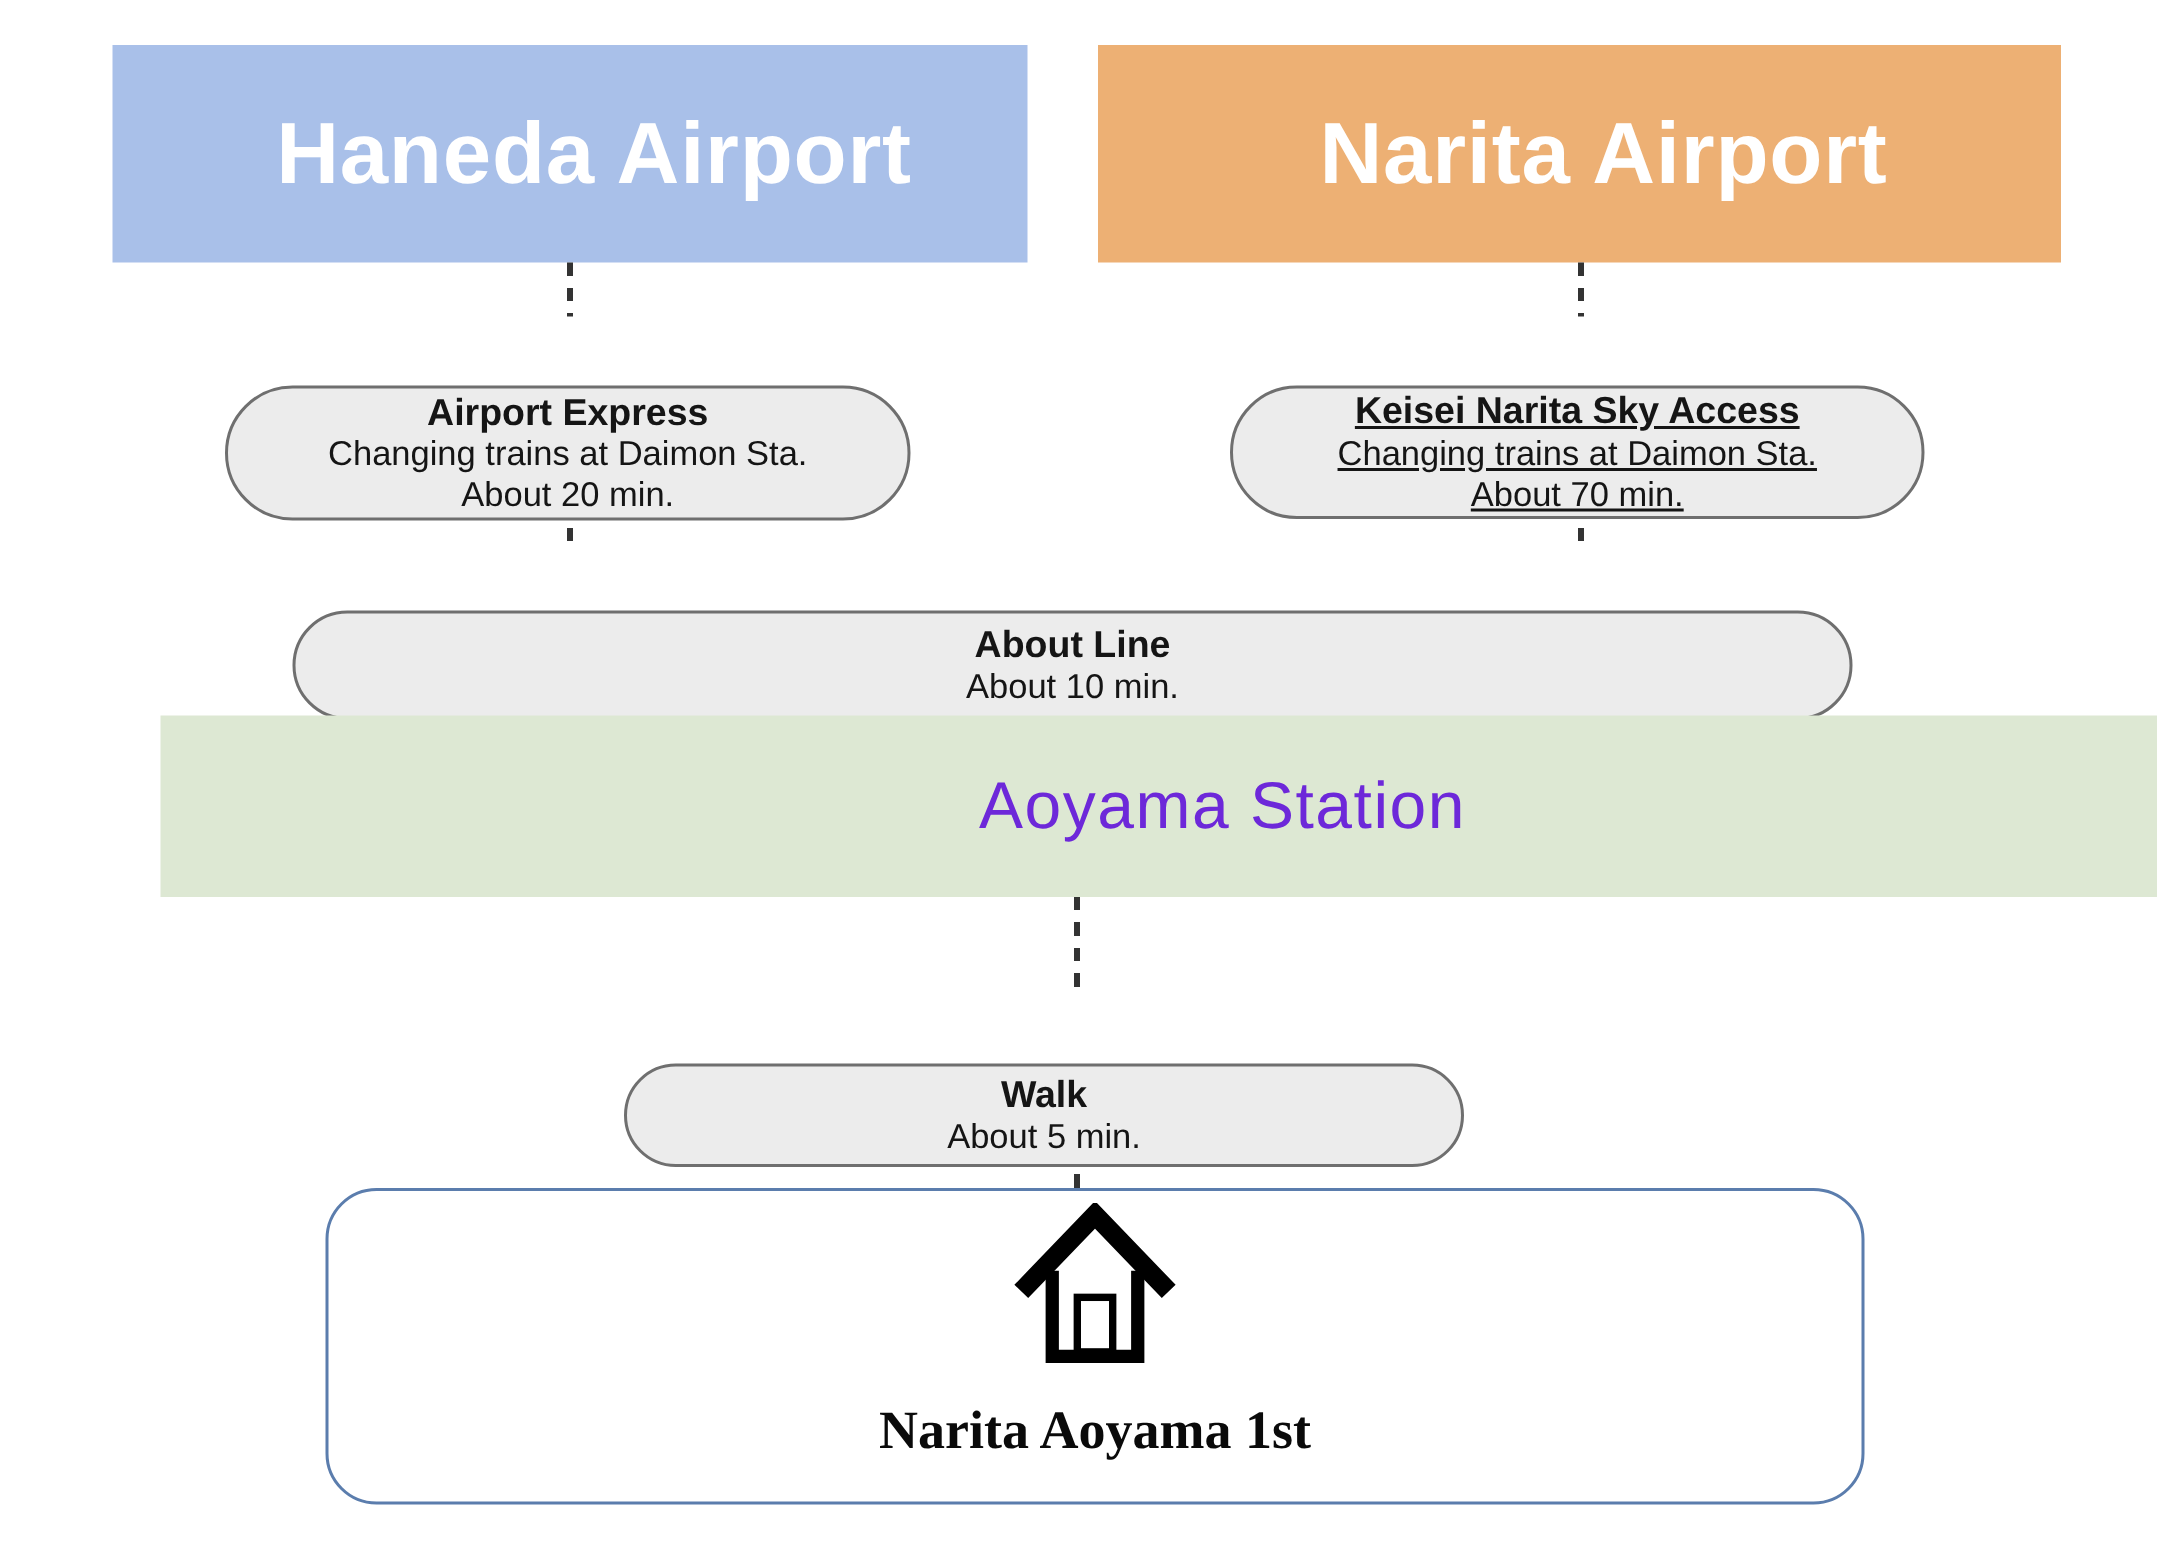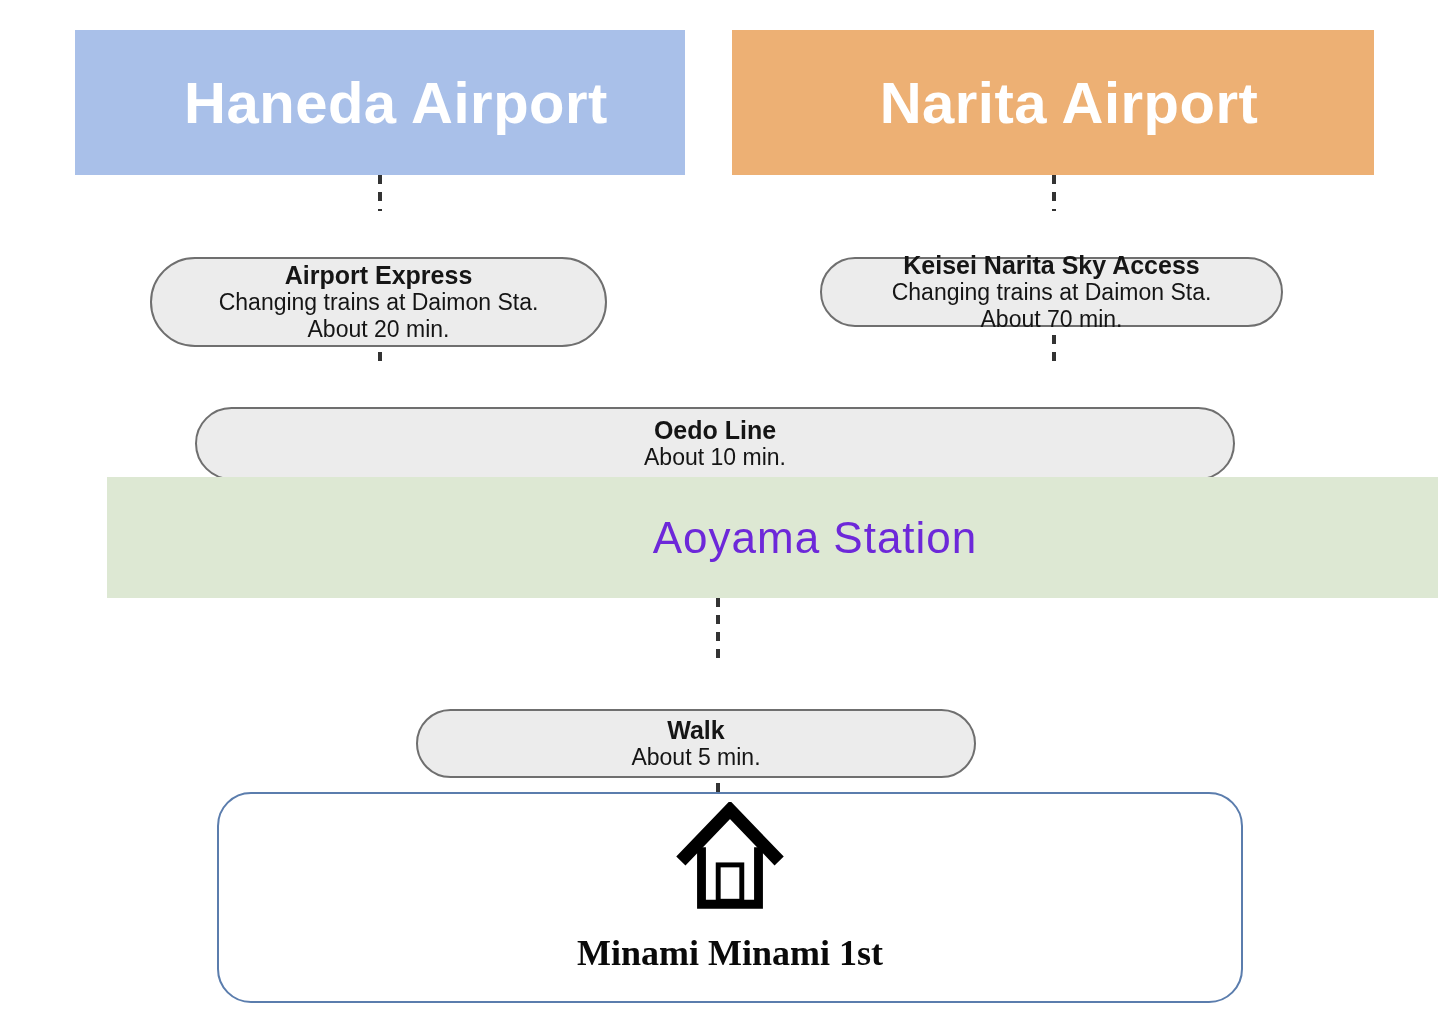"Keisei Narita Sky Access" #keisei-pill { height: 70px -> 89px; text-decoration: none -> underline }
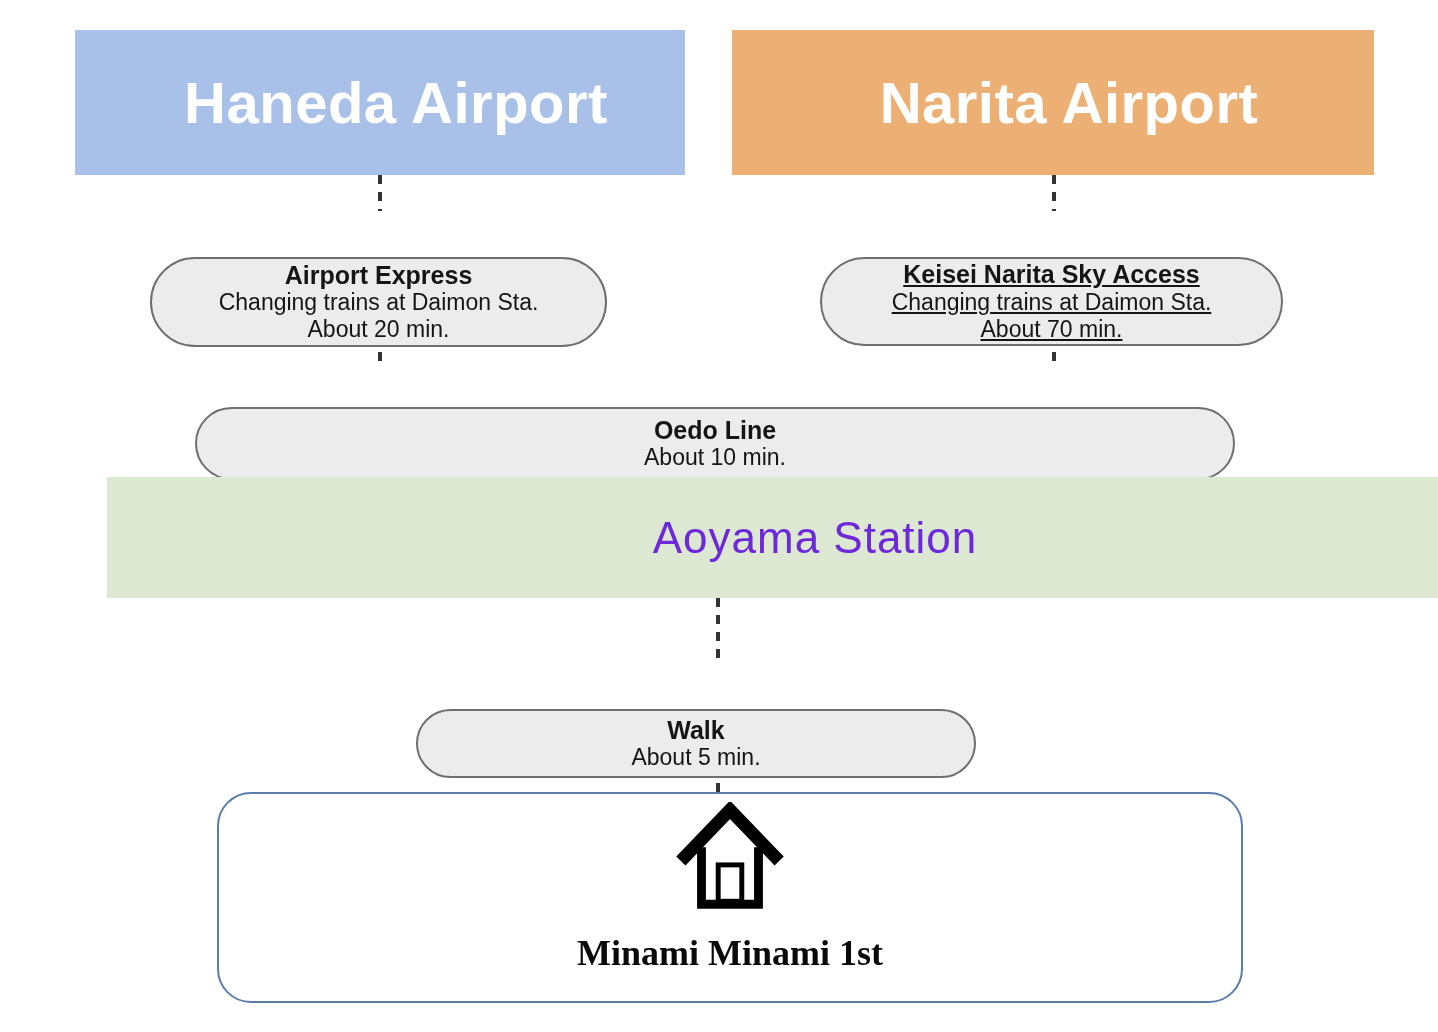"Oedo Line" div.pill-title { text: Oedo -> About }
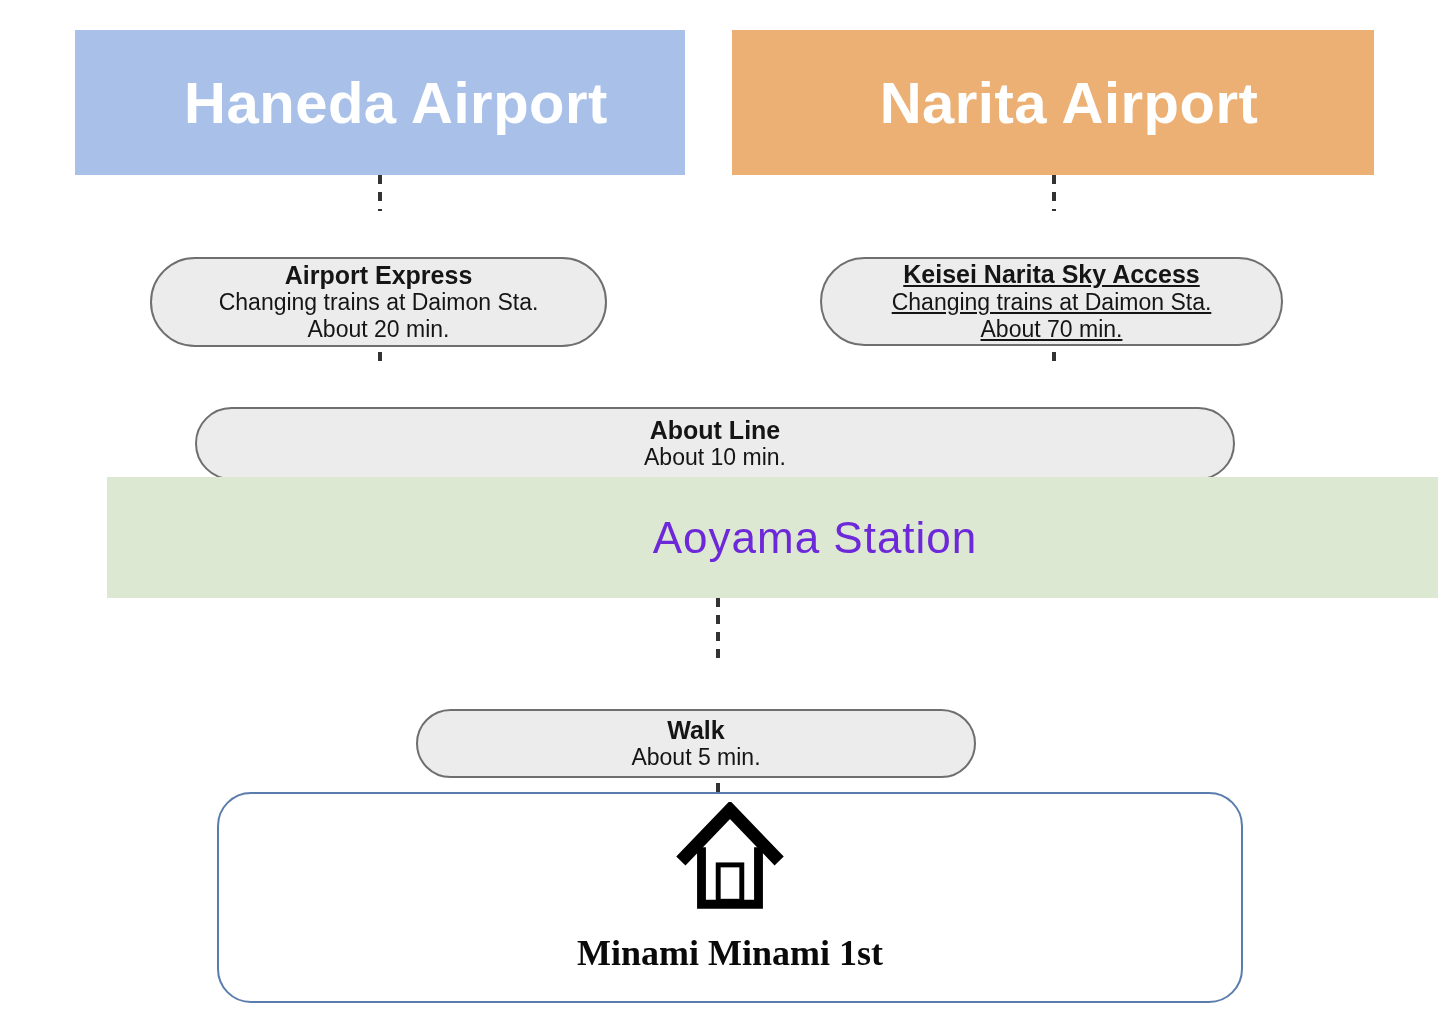"Minami Minami 1st" div.dest-label { text: Minami Minami -> Narita Aoyama }
